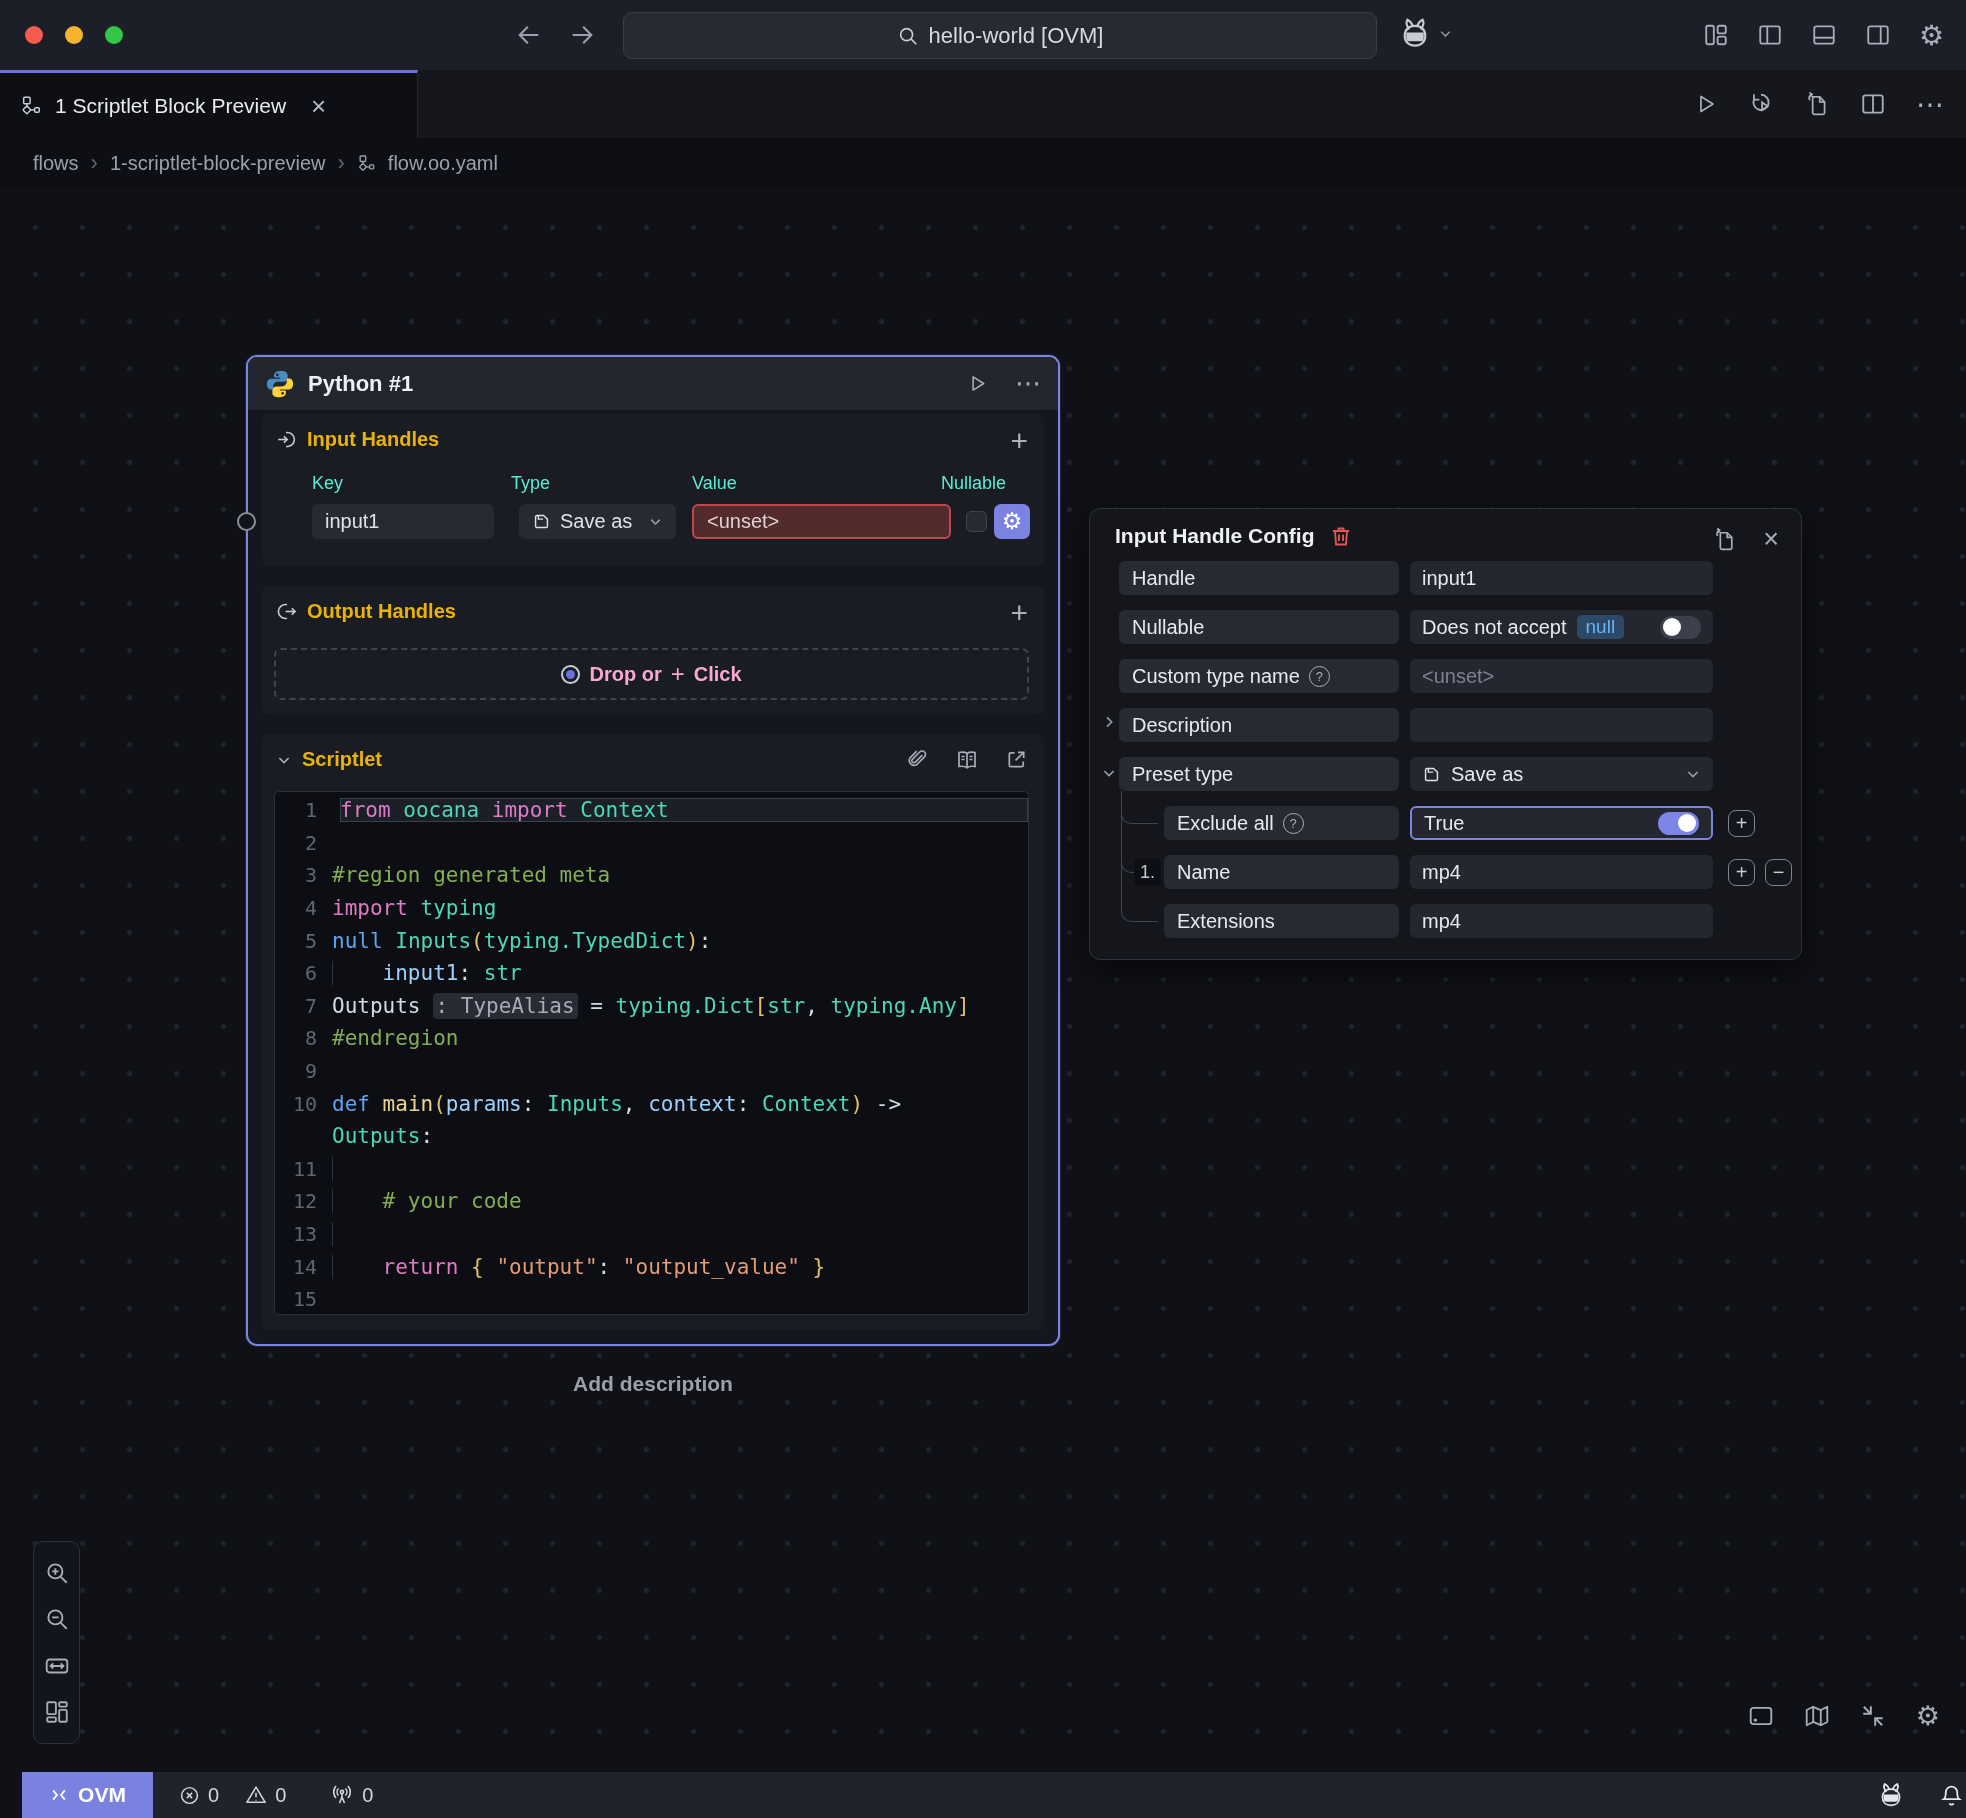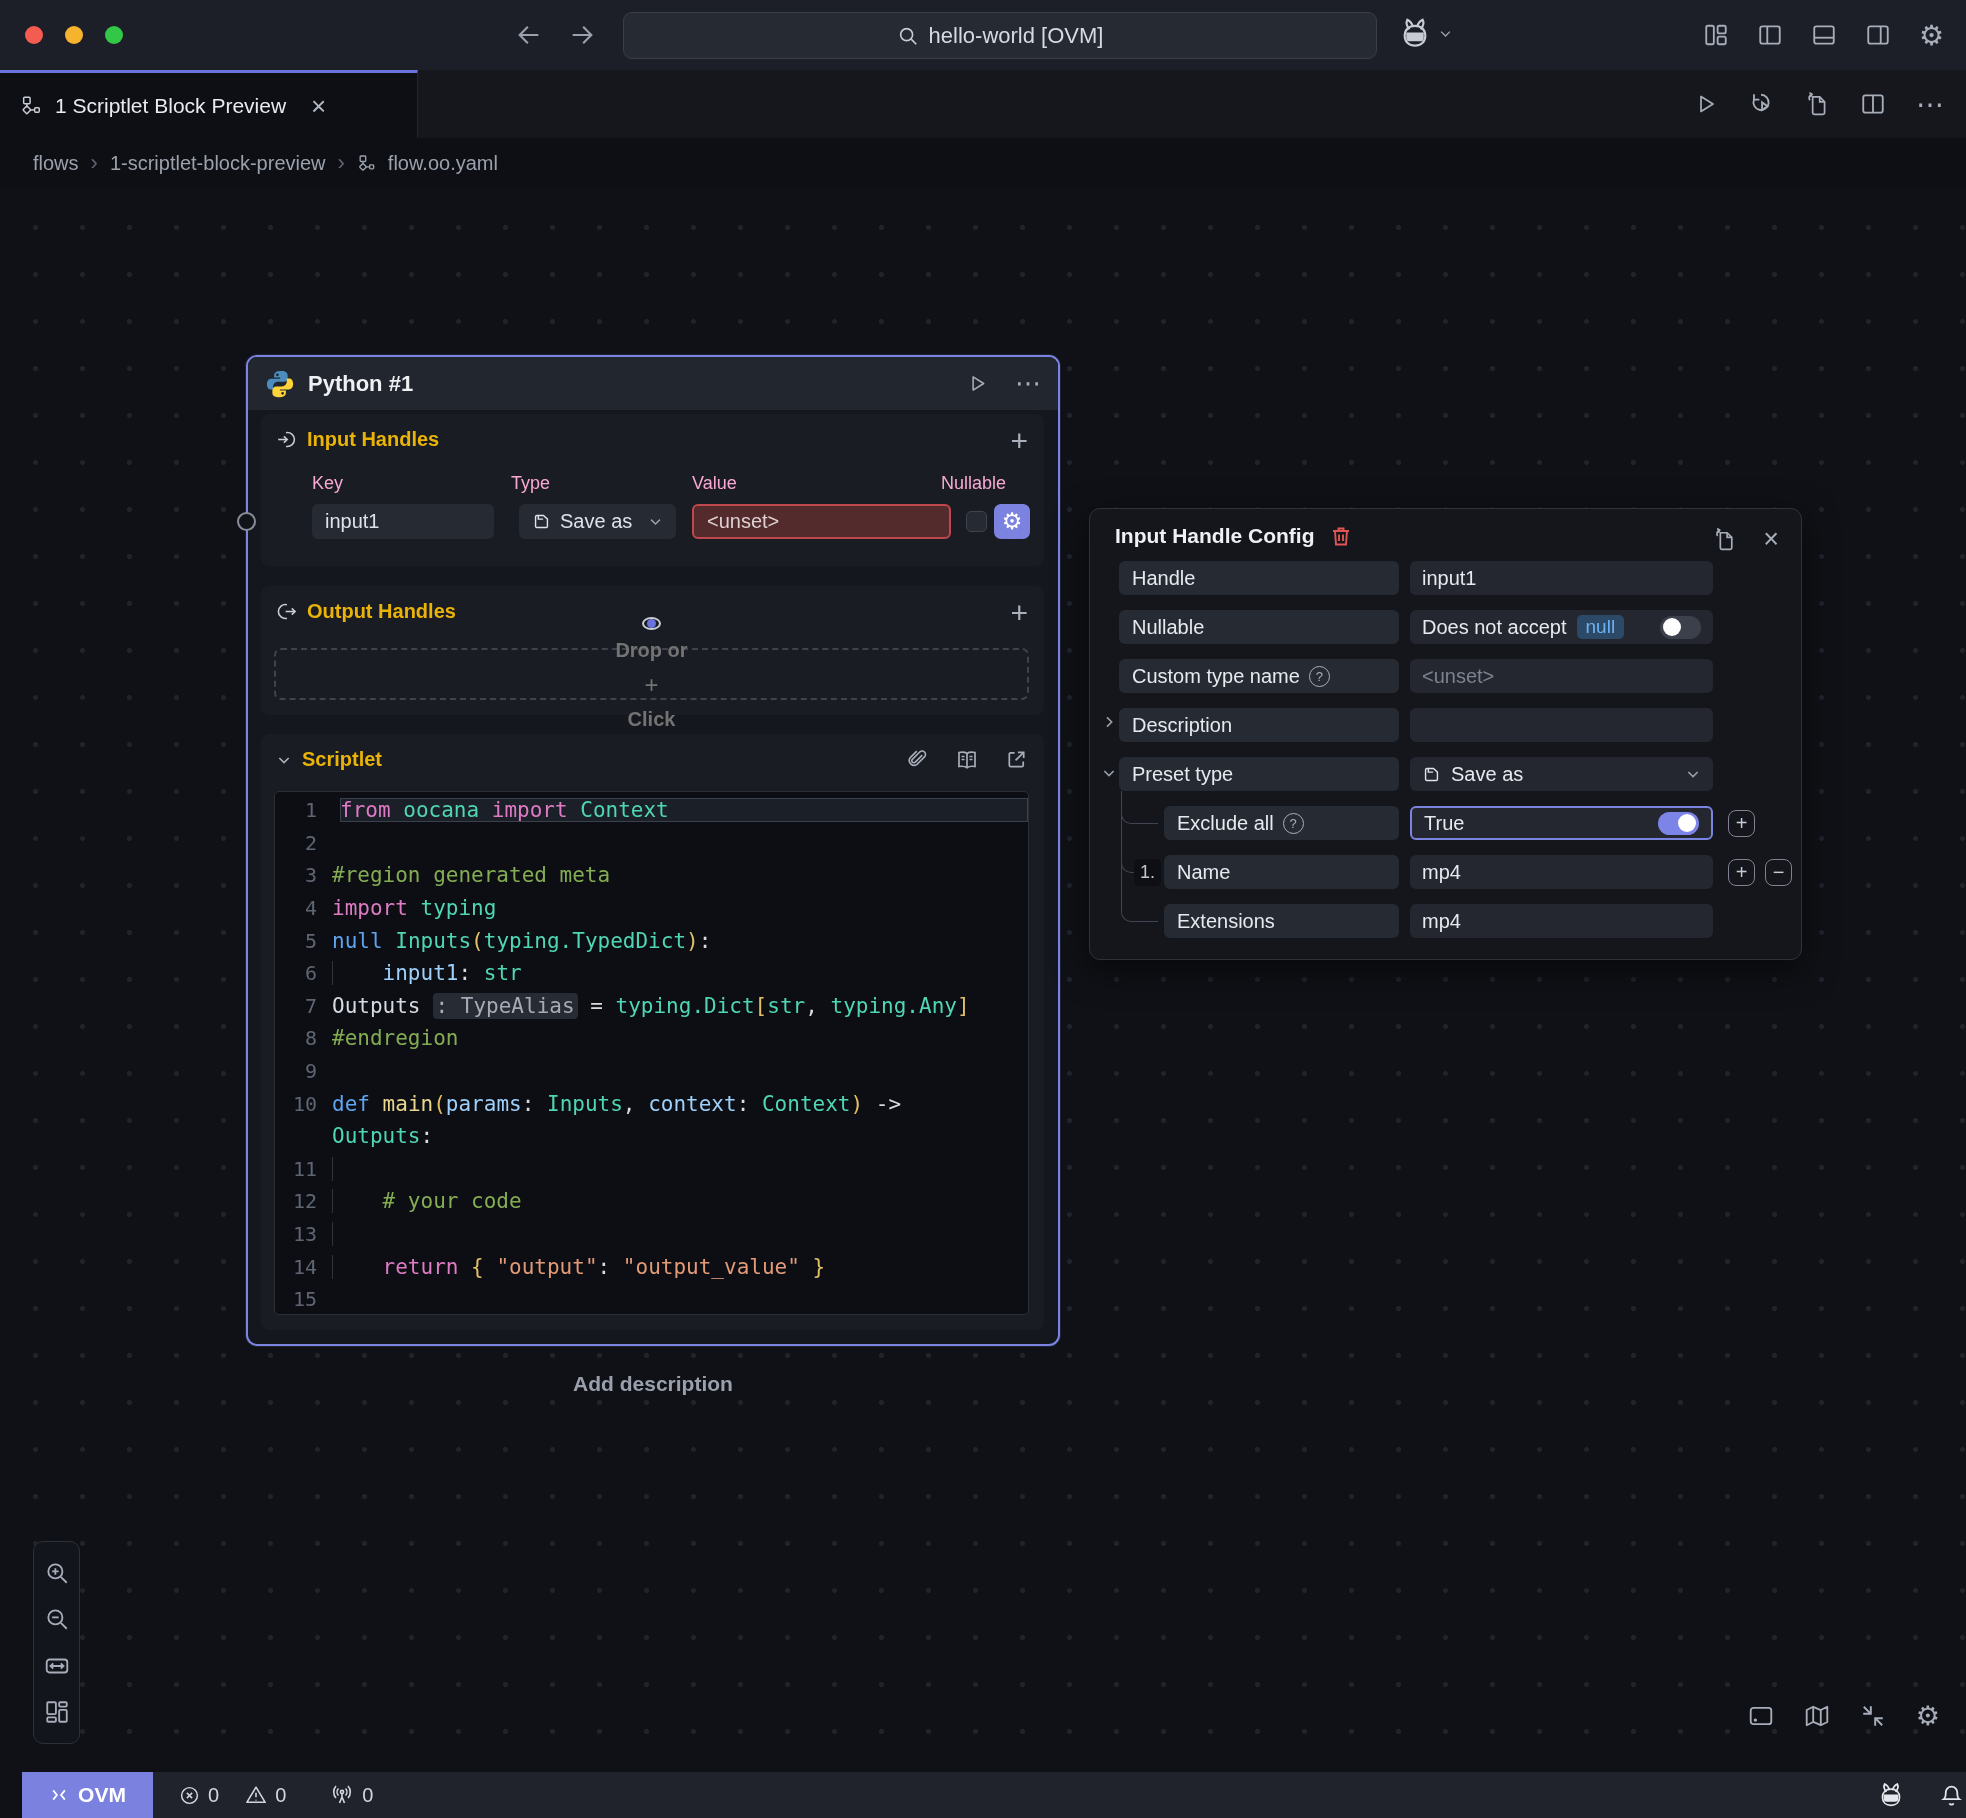"Key" .colhead { color: #f9a8d4 -> #5eead4 }
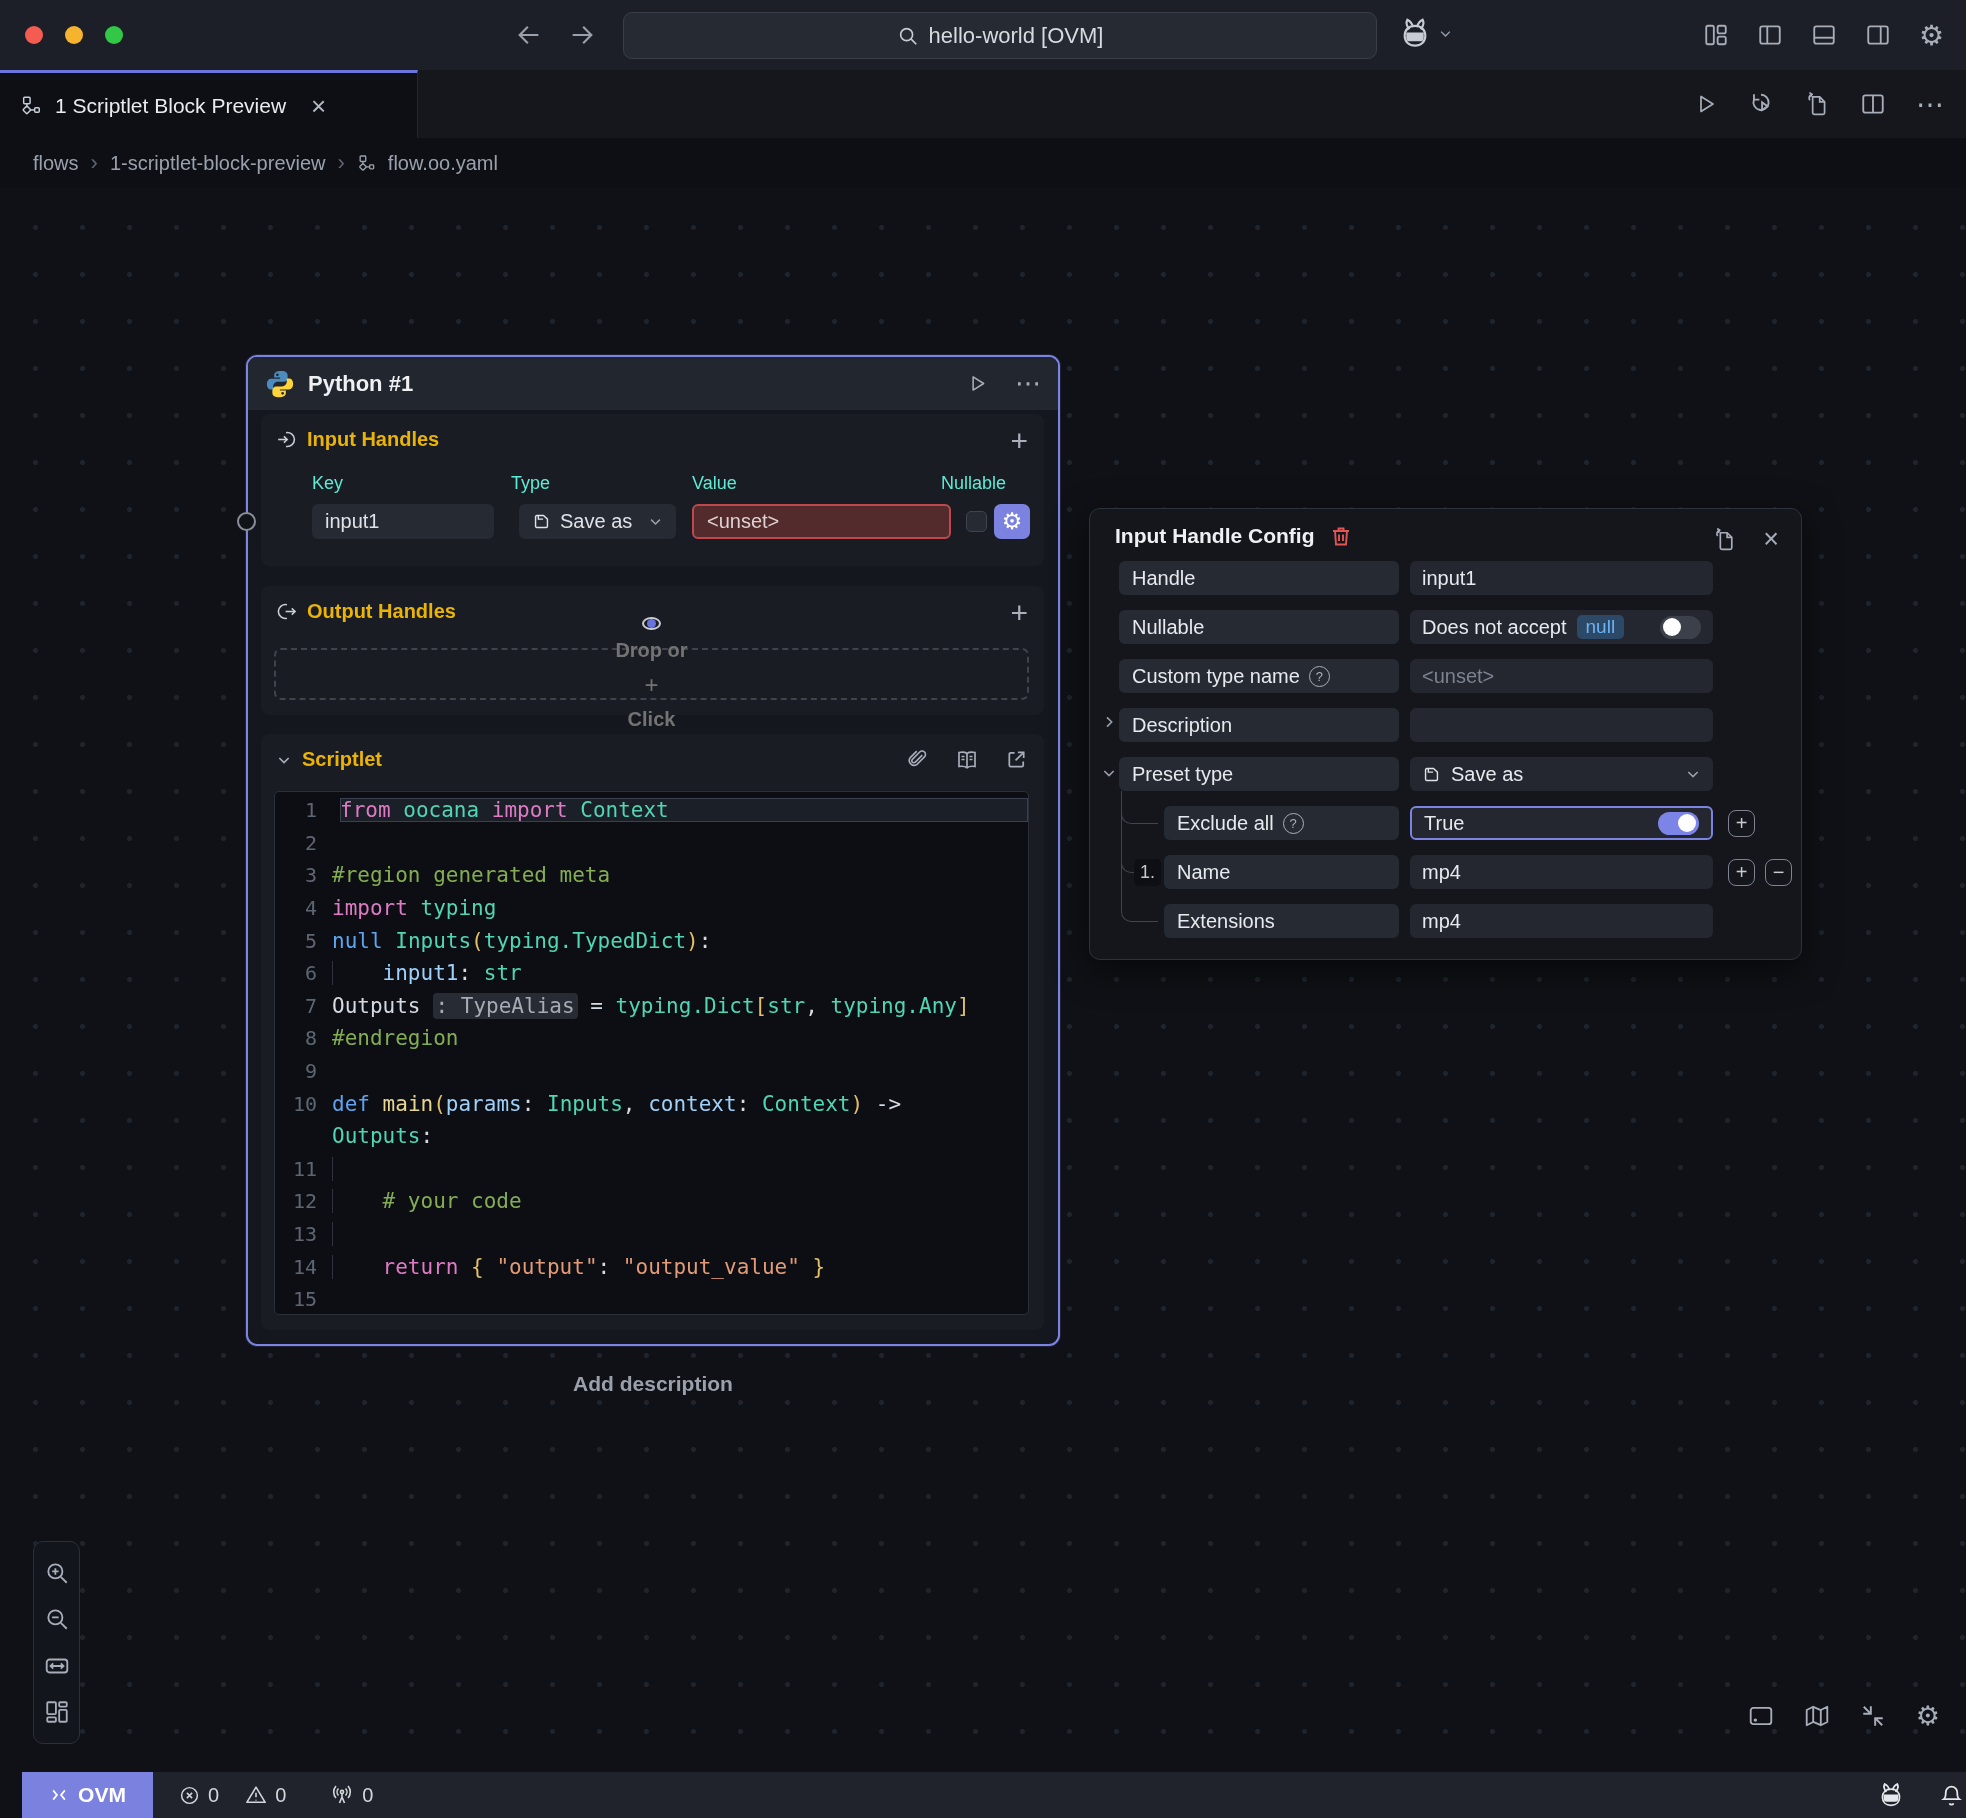"Drop or" .dropzone { color: #737373 -> #f9a8d4; flex-direction: column -> none }
